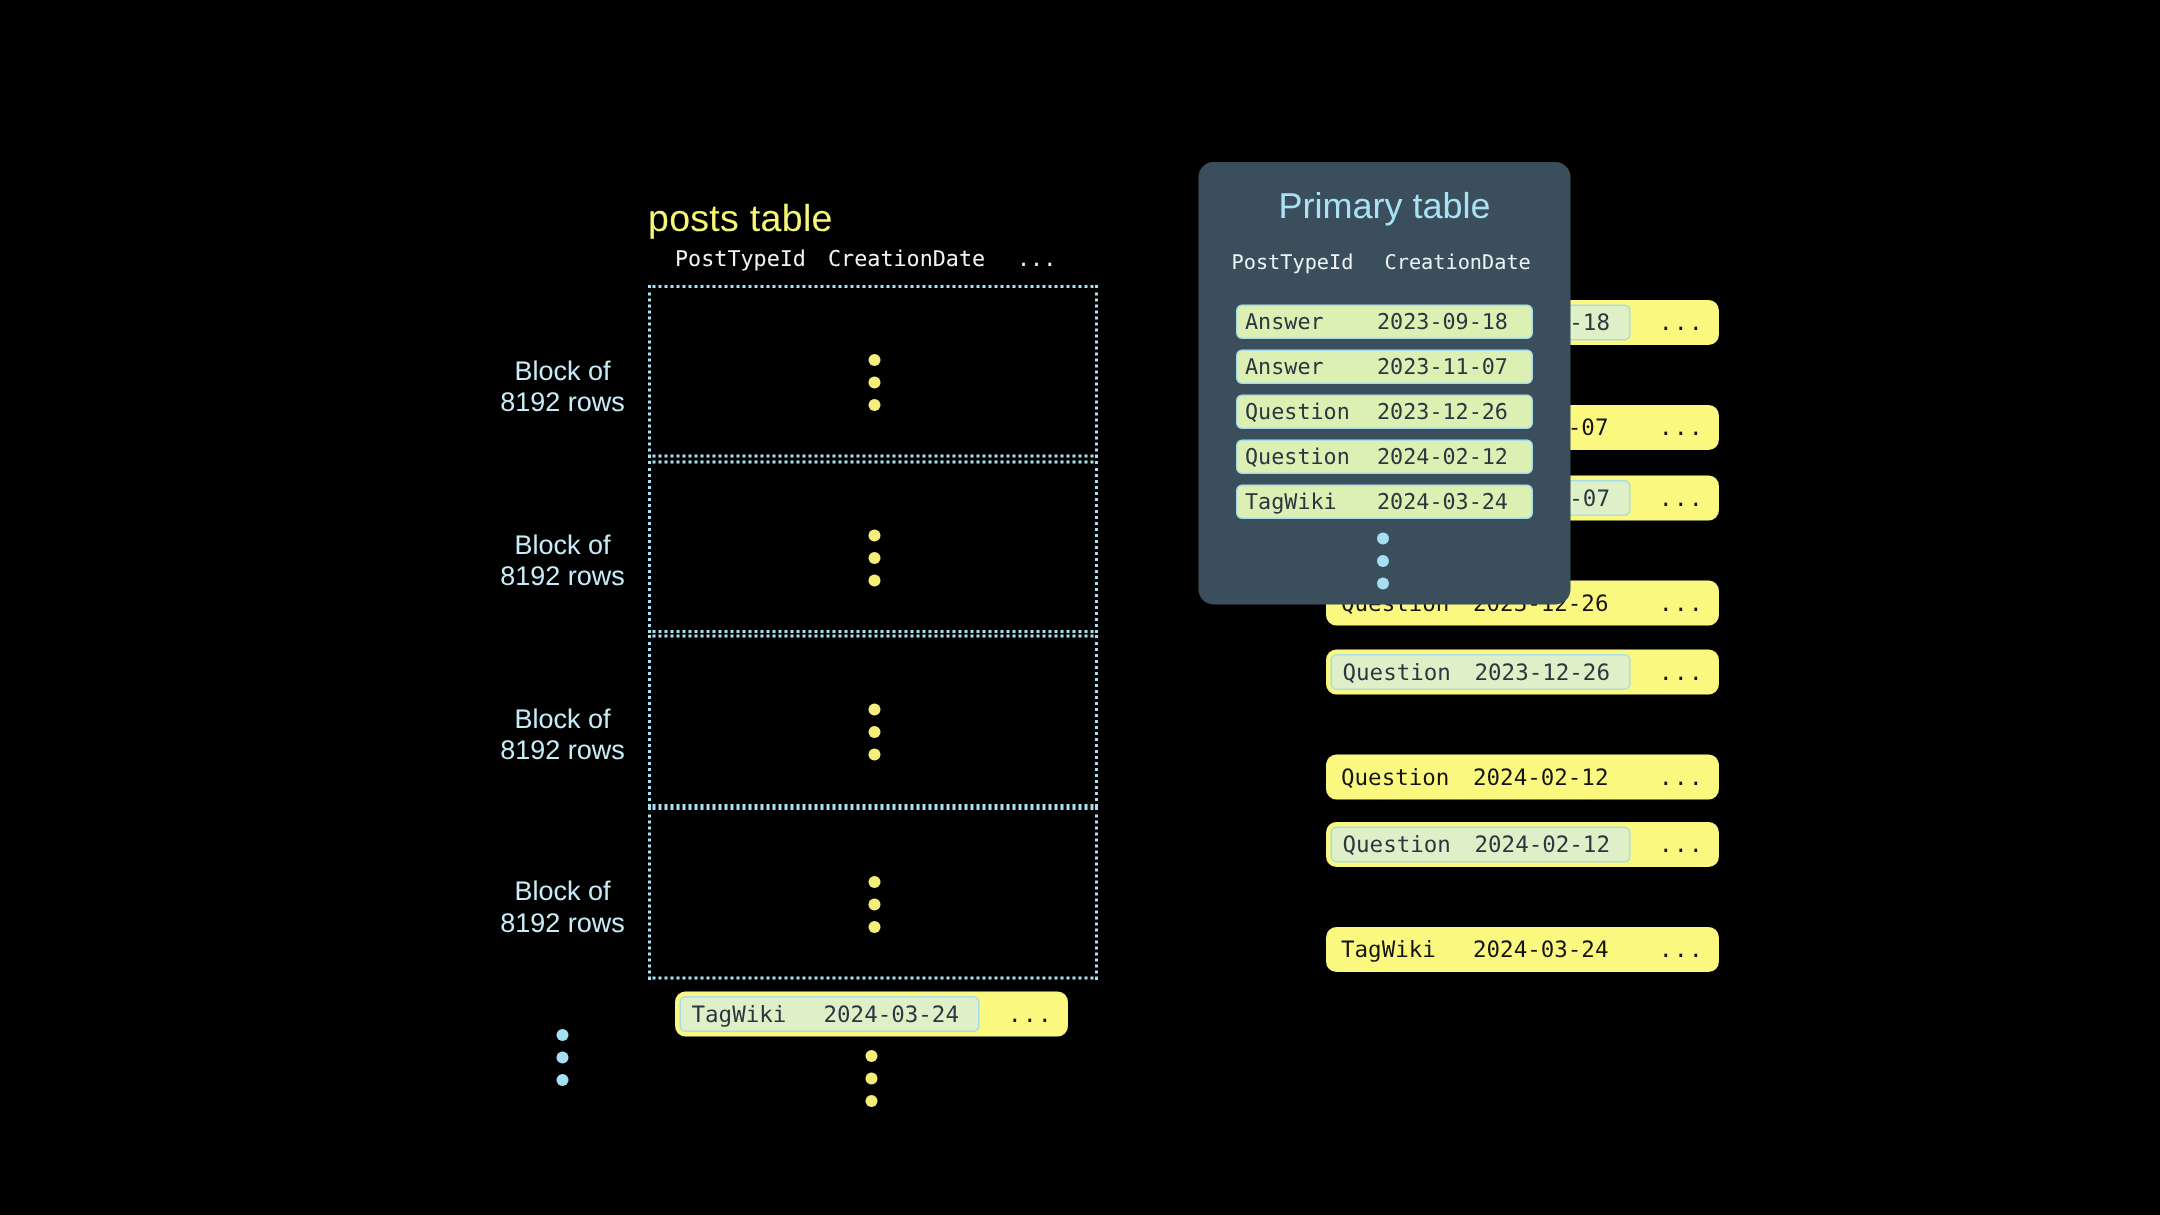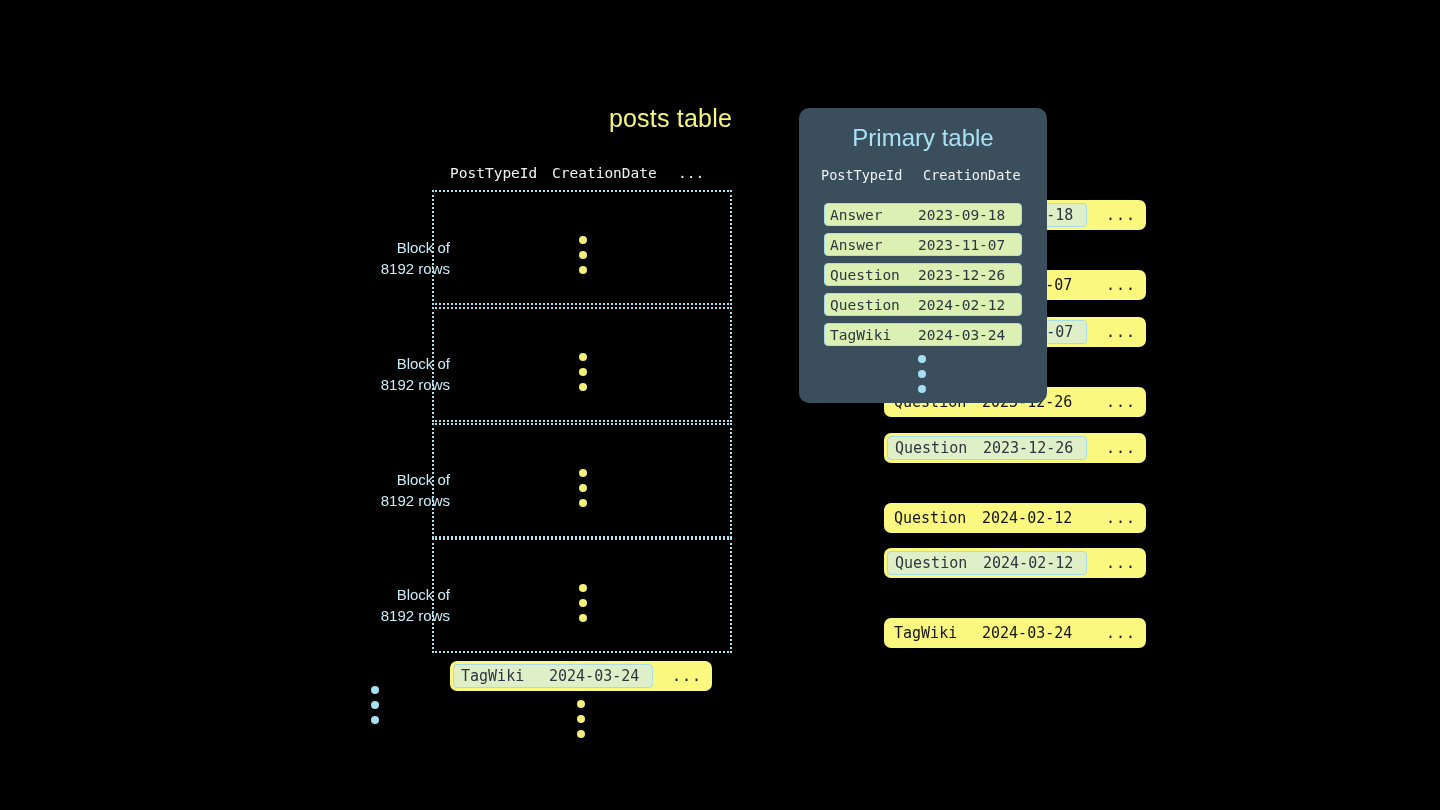"posts table" .table-title { text-align: right -> left; top: 104px -> 132px }
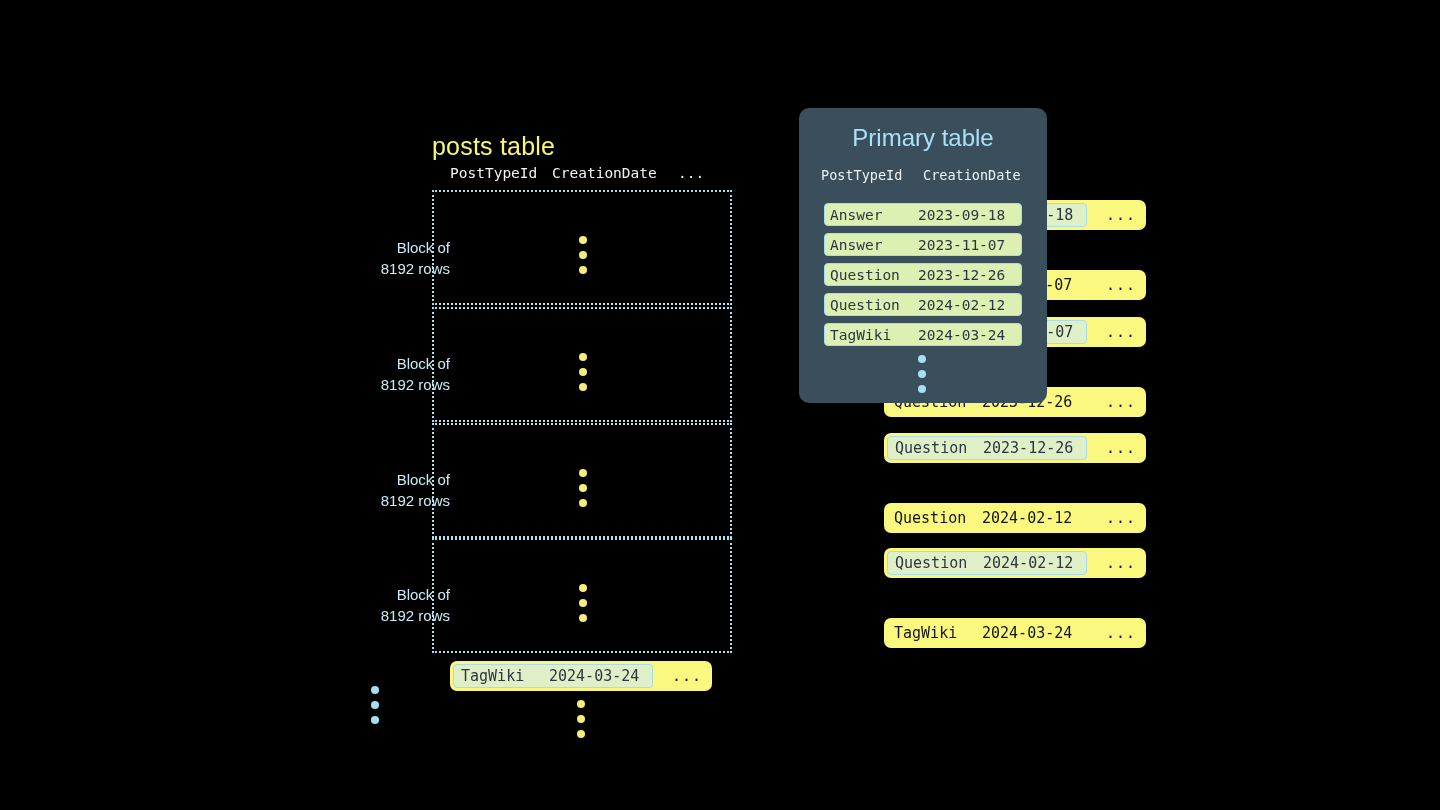"Block of" .block-label { font-size: 15px -> 18px; text-align: right -> center }
